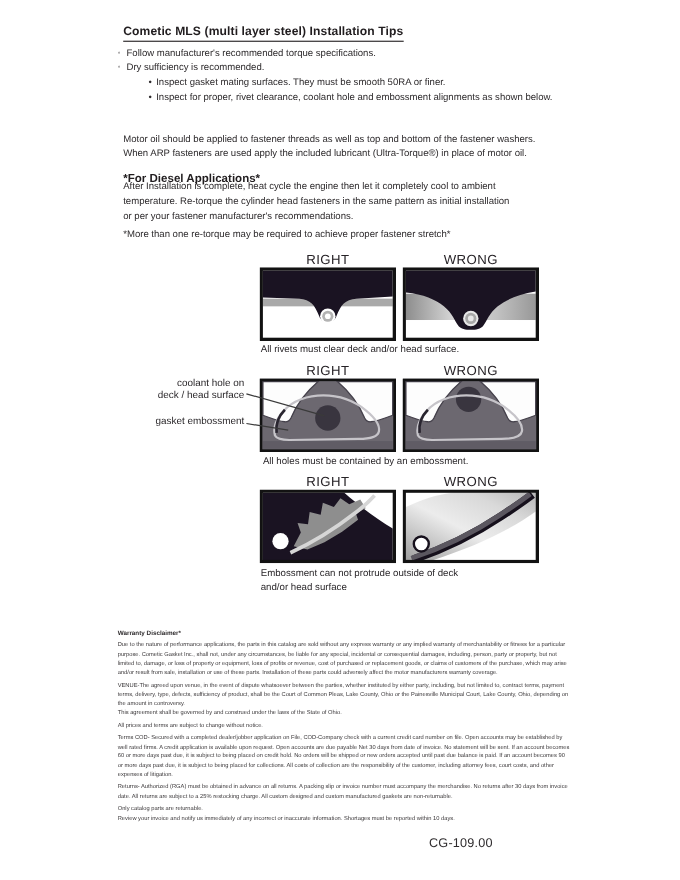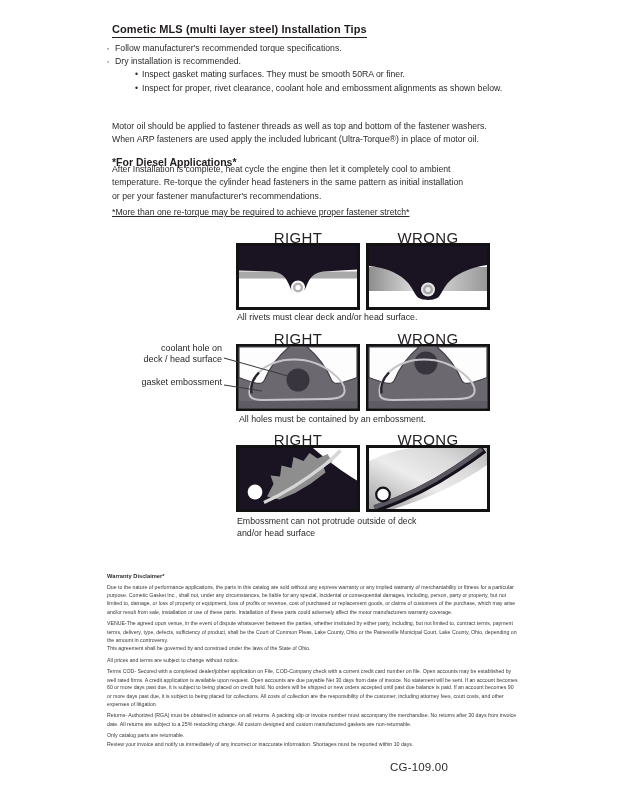"Dry installation is recommended." span { text: installation -> sufficiency }
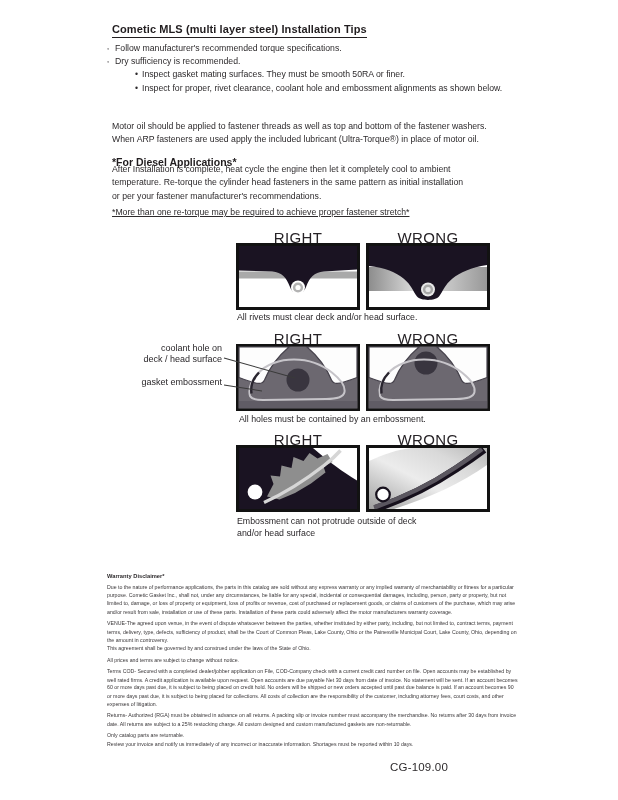"*More than one re-torque may" .note { text-decoration: underline -> none }
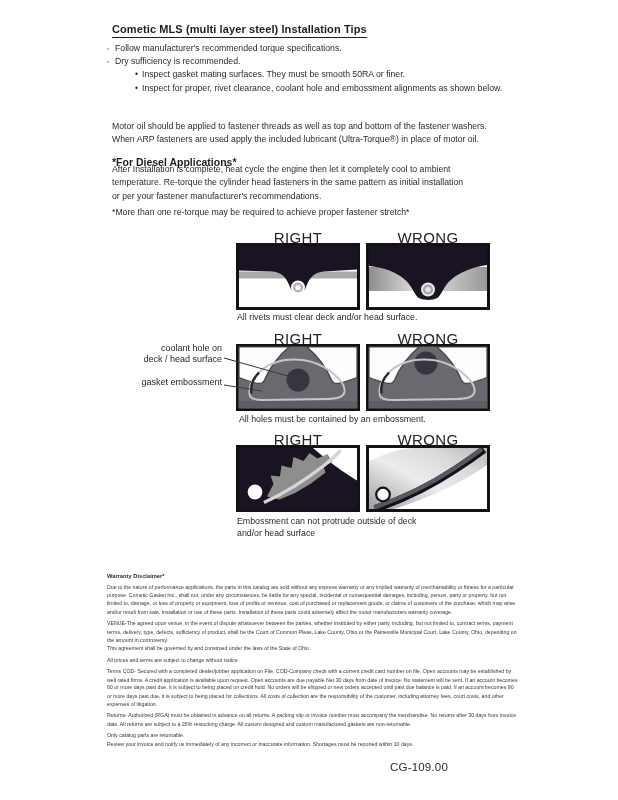"RIGHT" .dlabel { font-size: 15px -> 12px }
